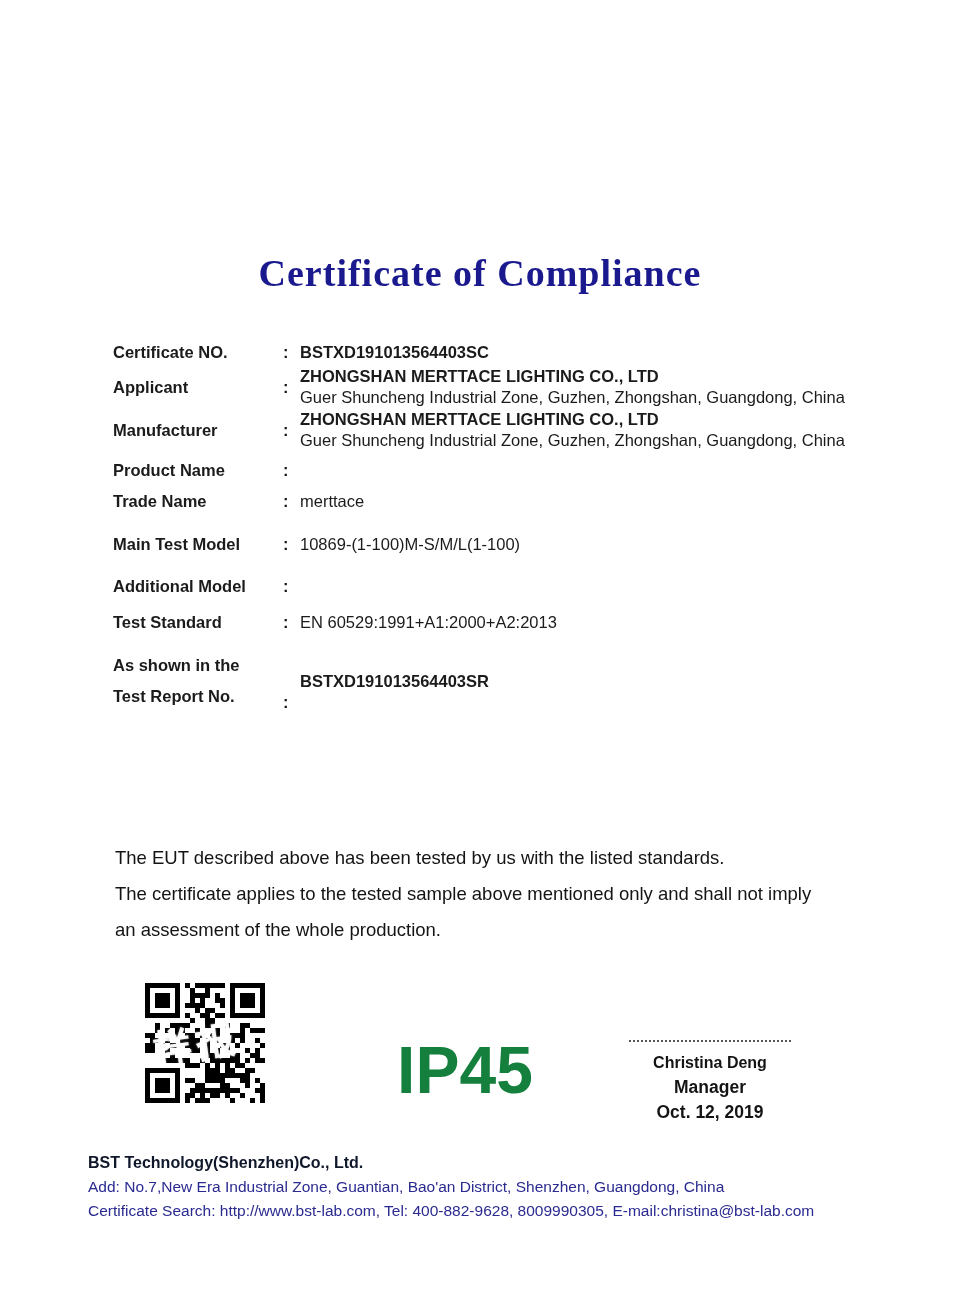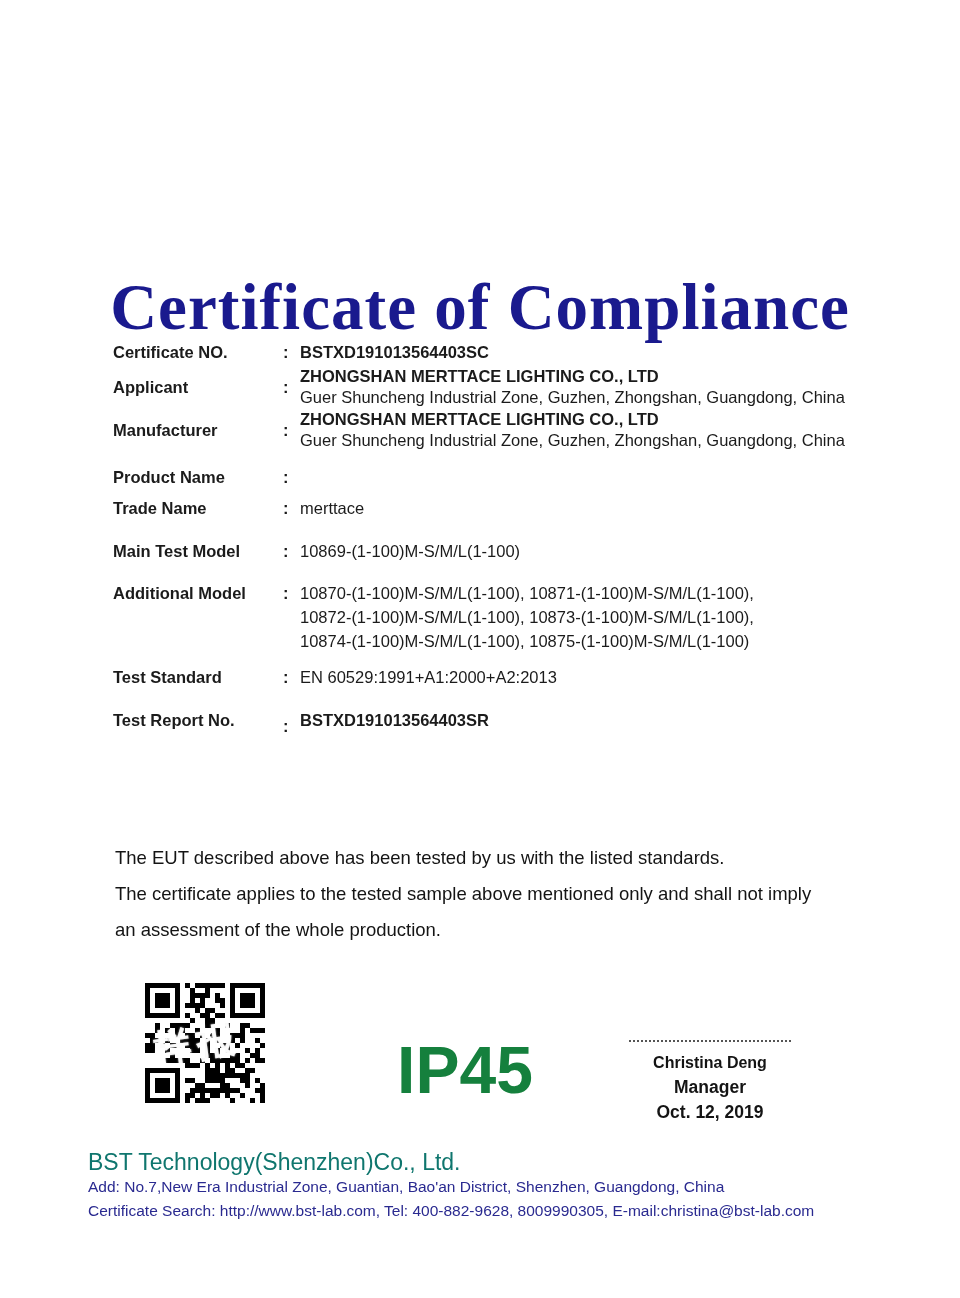"Certificate of Compliance" .title { font-size: 65px -> 38px }
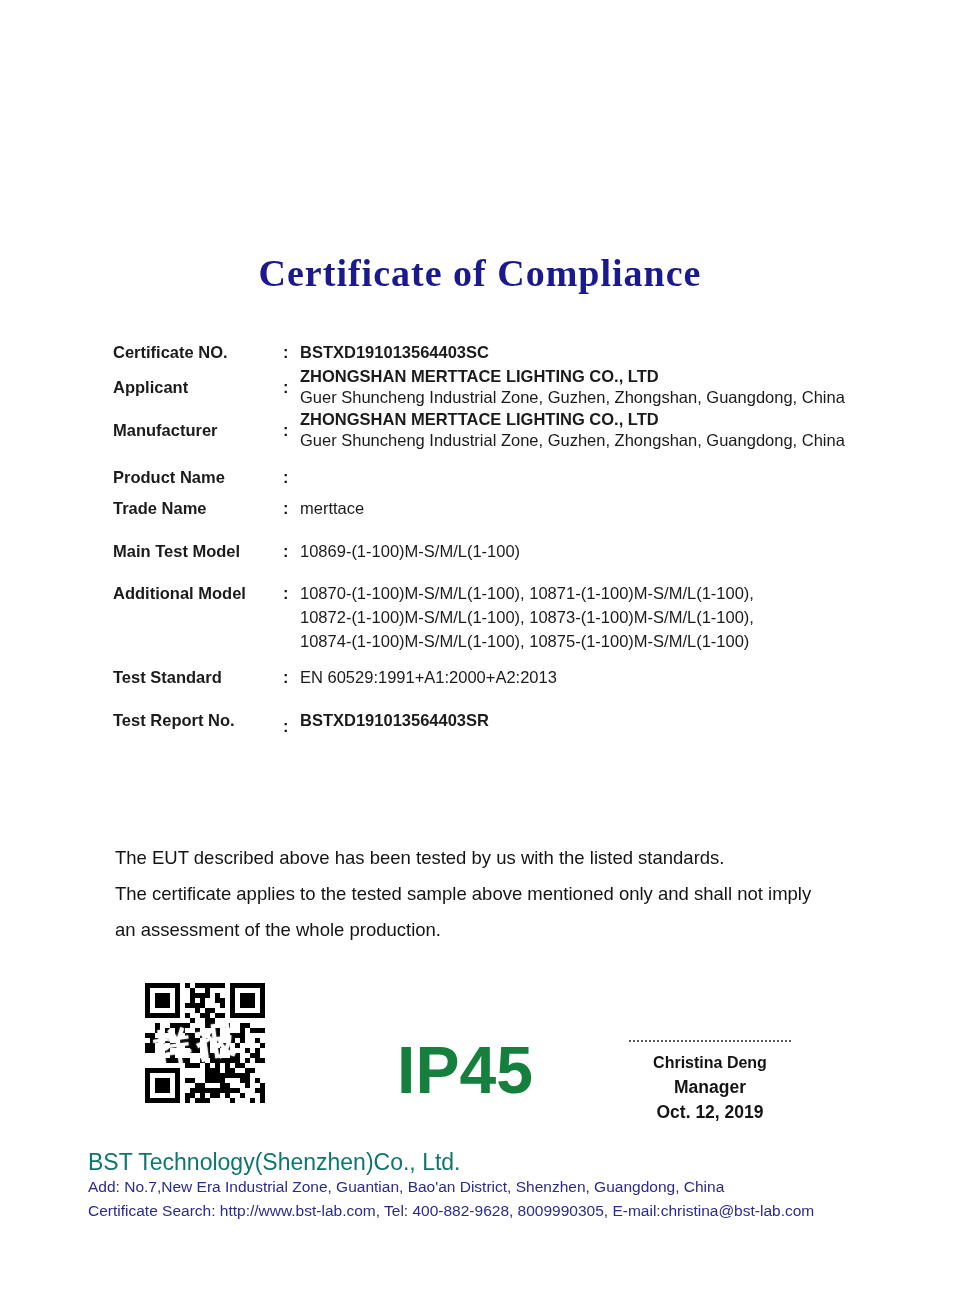"Product Name" .row4 { margin-top: 16px -> 9px }
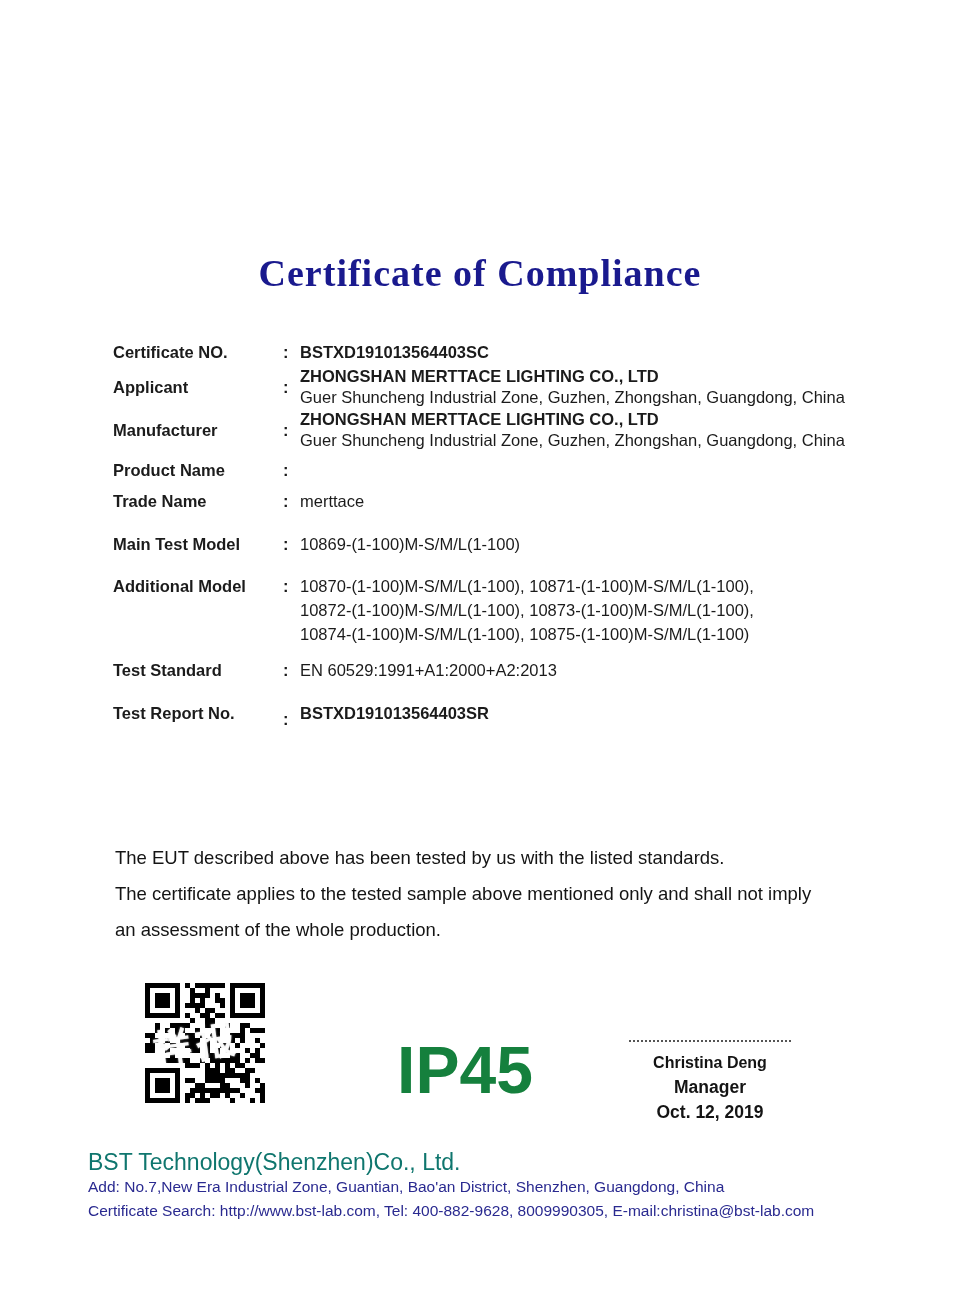"10870-(1-100)M-S/M/L(1-100)," div.valcol { html: <div> <div>10870-(1-100)M-S/M/L(1-100), 10871-(1-100)M-S/M/L(1-100),</div> <div>10872-(1-100)M-S/M/L(1-100), 10873-(1-100)M-S/M/L(1-100),</div> <div>10874-(1-100)M-S/M/L(1-100), 10875-(1-100)M-S/M/L(1-100)</div> </div> -> none }
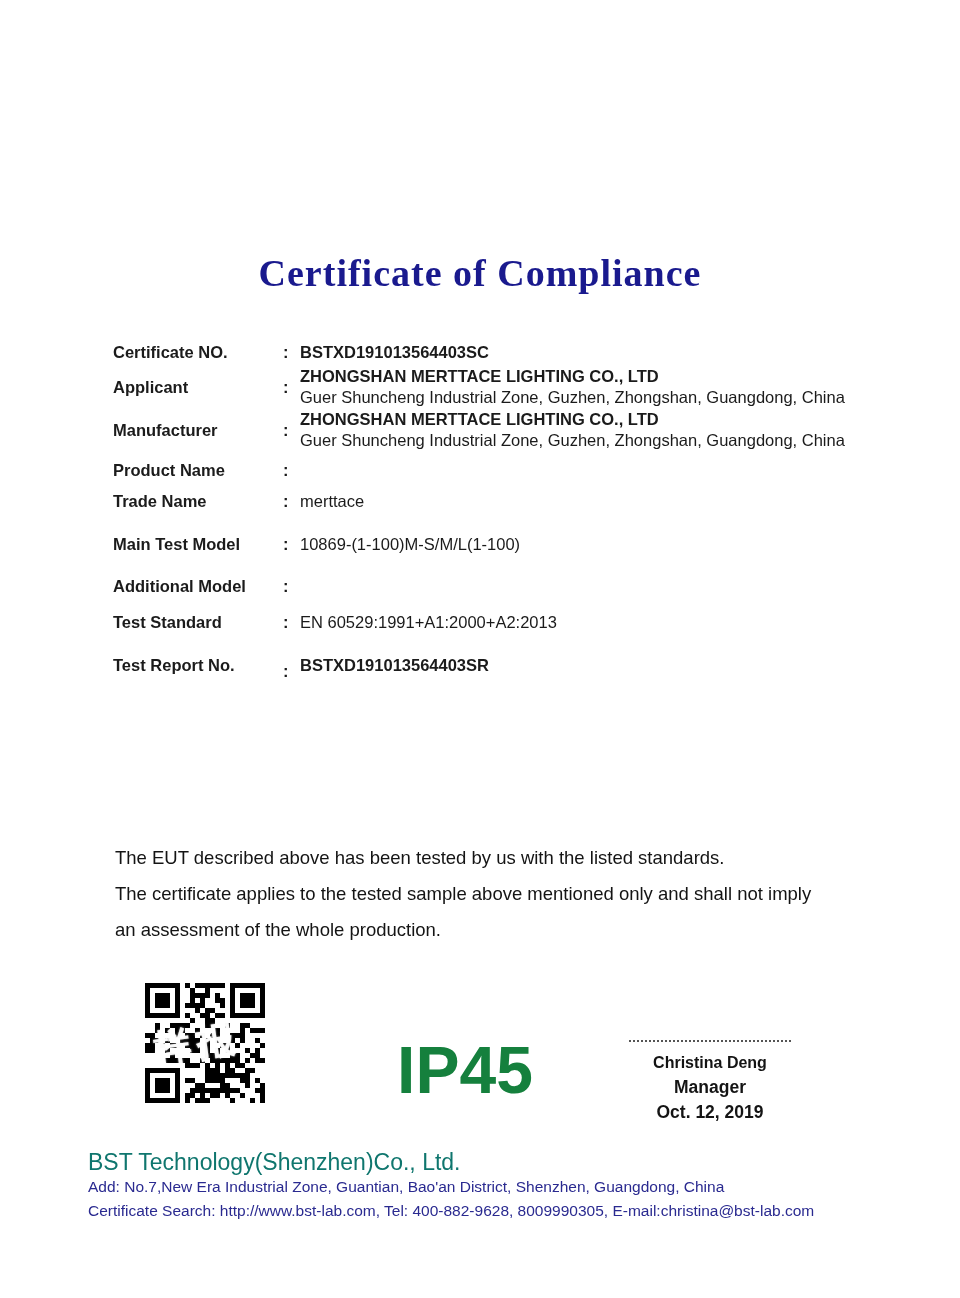"As shown in the" div { html: none -> <div>As shown in the</div> }
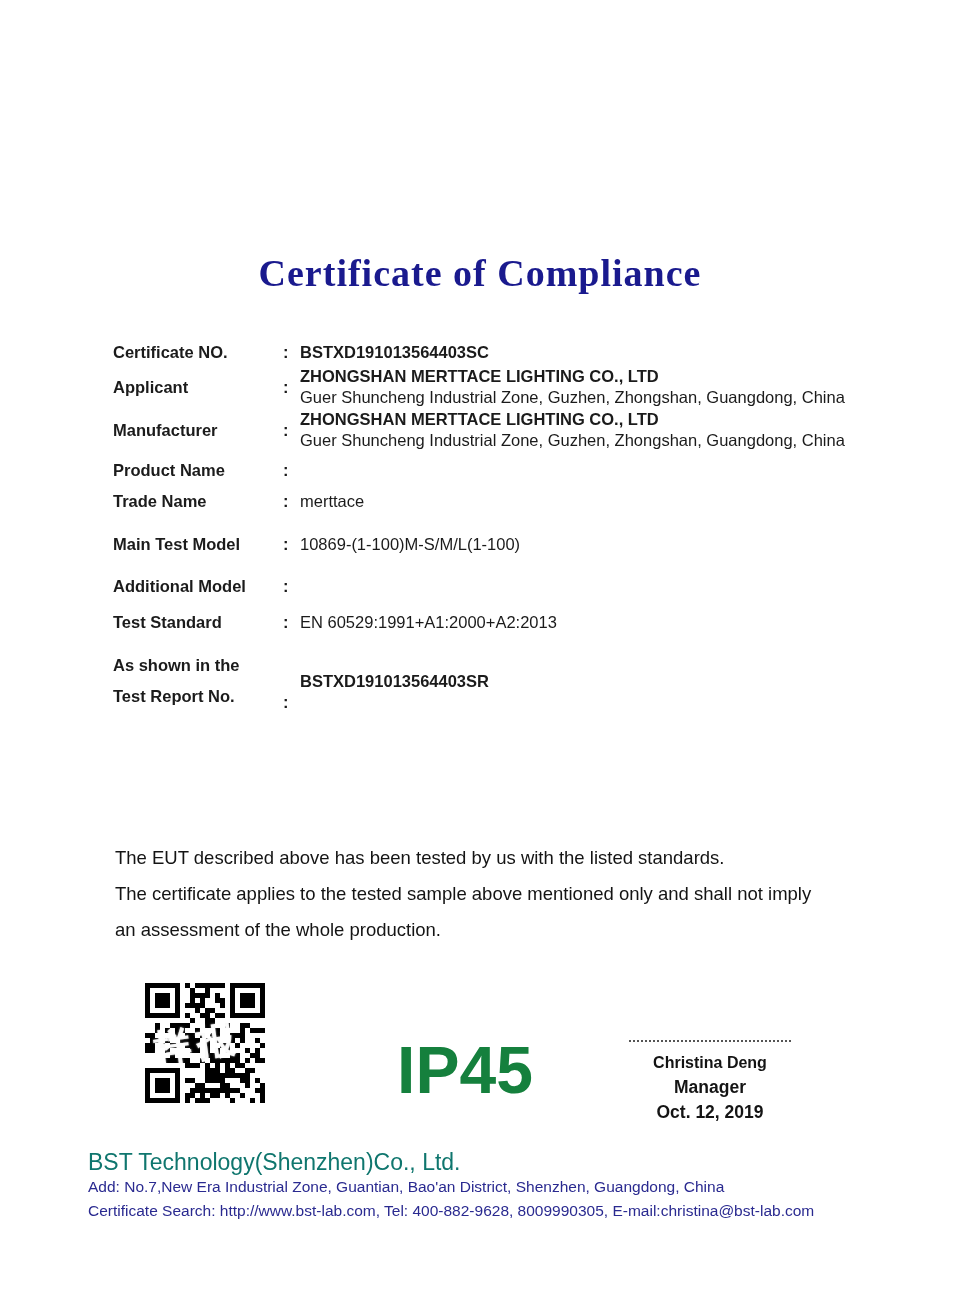"BST Technology(Shenzhen)Co., Ltd." .footer-company { color: #0f766e -> #0f172a; font-size: 23px -> 16px; font-weight: 400 -> 700 }
